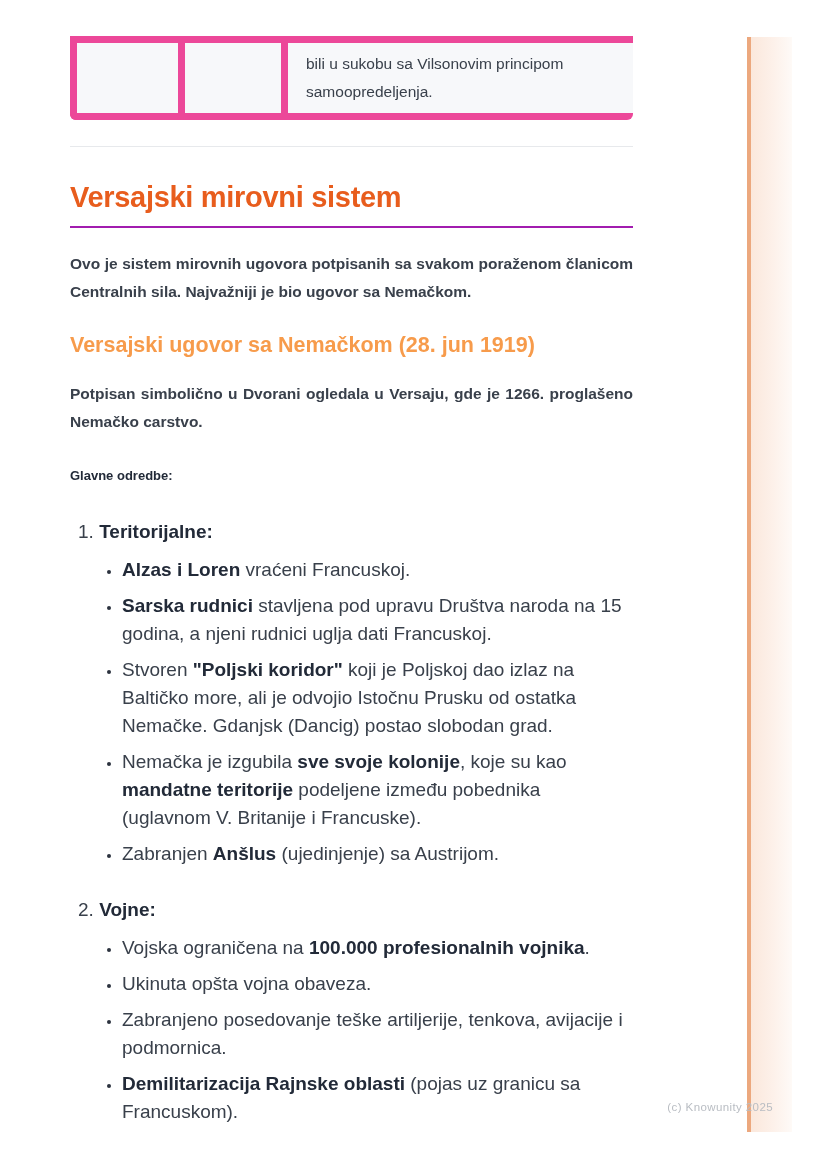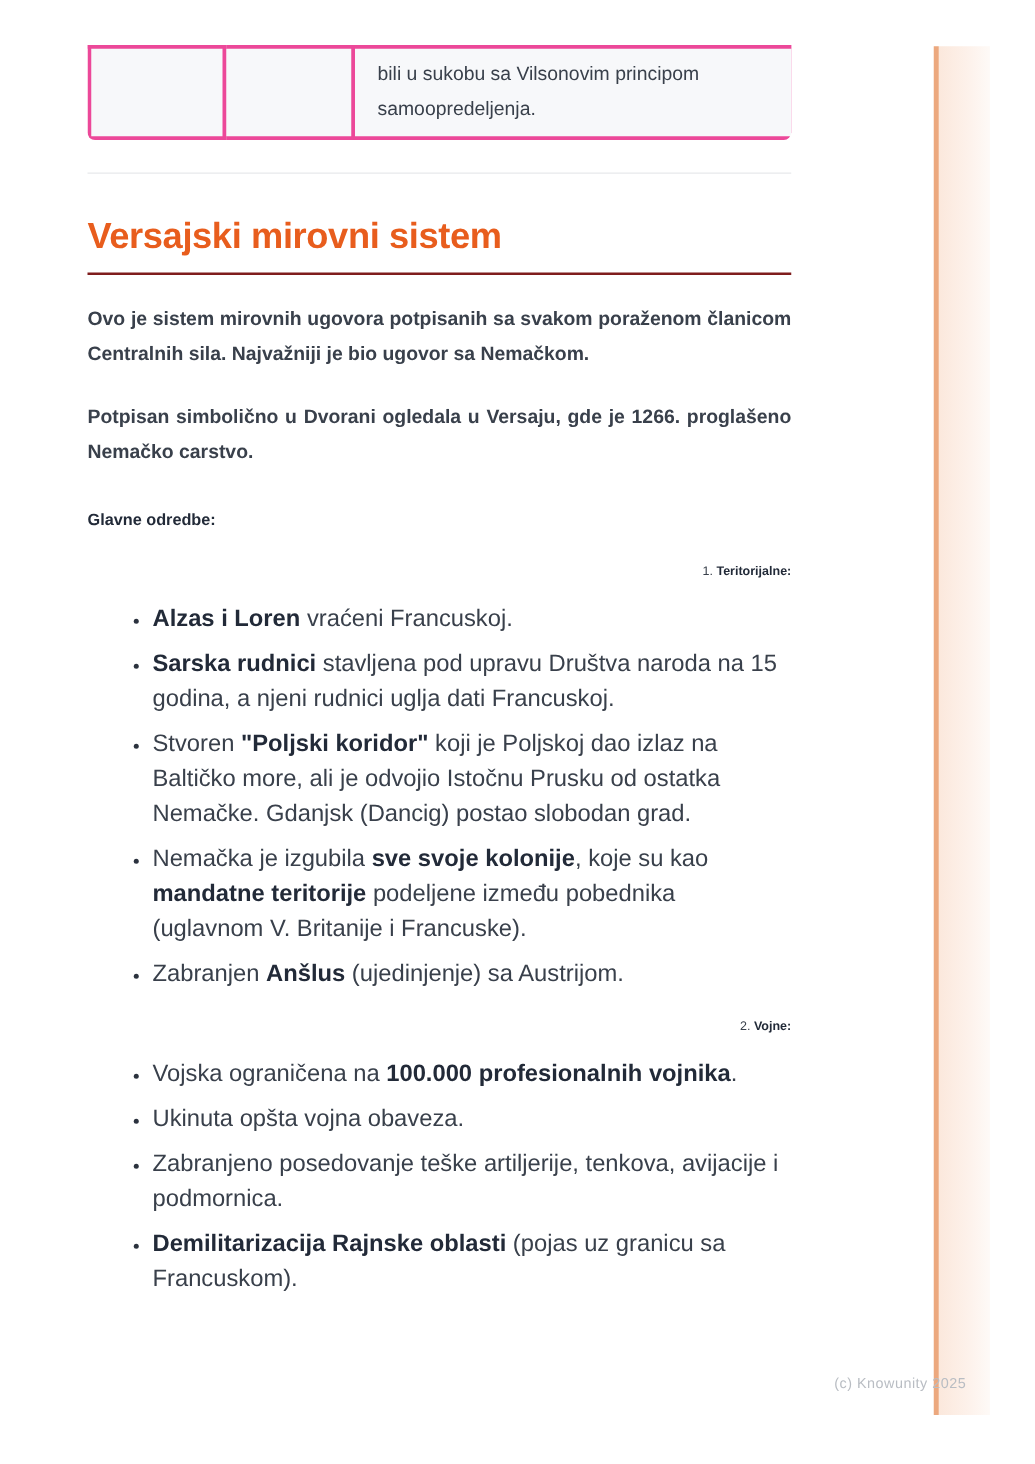"bili u sukobu sa Vilsonovim" table.frag td { border: 3px solid #ec4899 -> 7px solid #ec4899 }
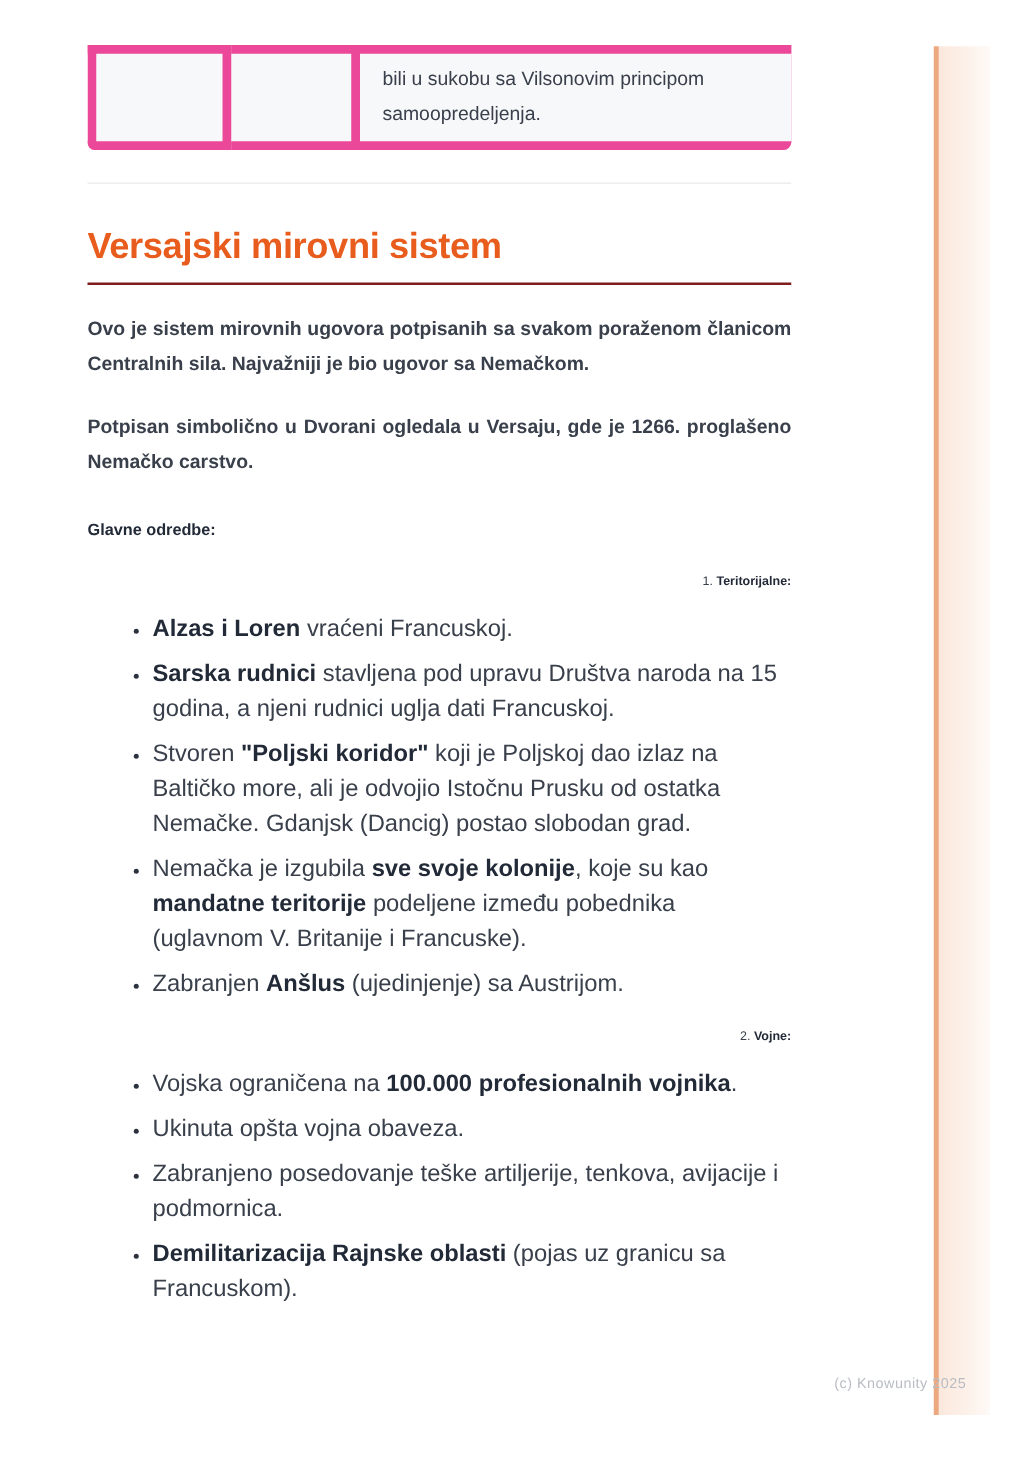"Versajski mirovni sistem" h1.page-title { border-bottom: 2px solid #7f1d1d -> 2px solid #a21caf }
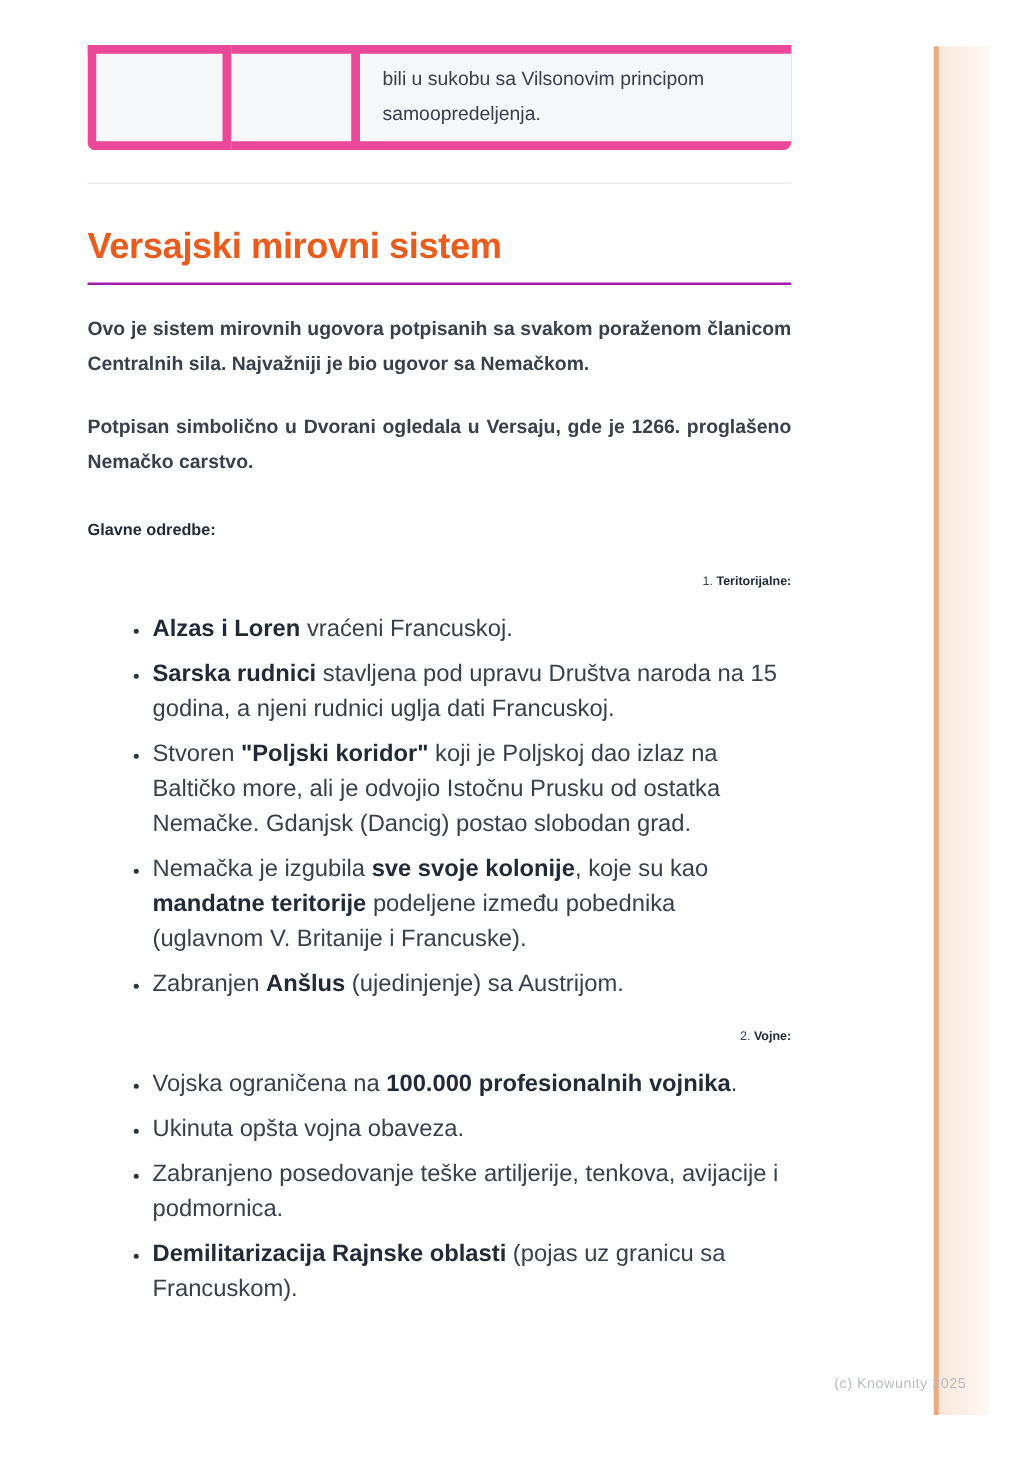"Versajski ugovor sa Nemačkom (28." h2.sub-title { html: none -> <h2>Versajski ugovor sa Nemačkom (28. jun 1919)</h2> }
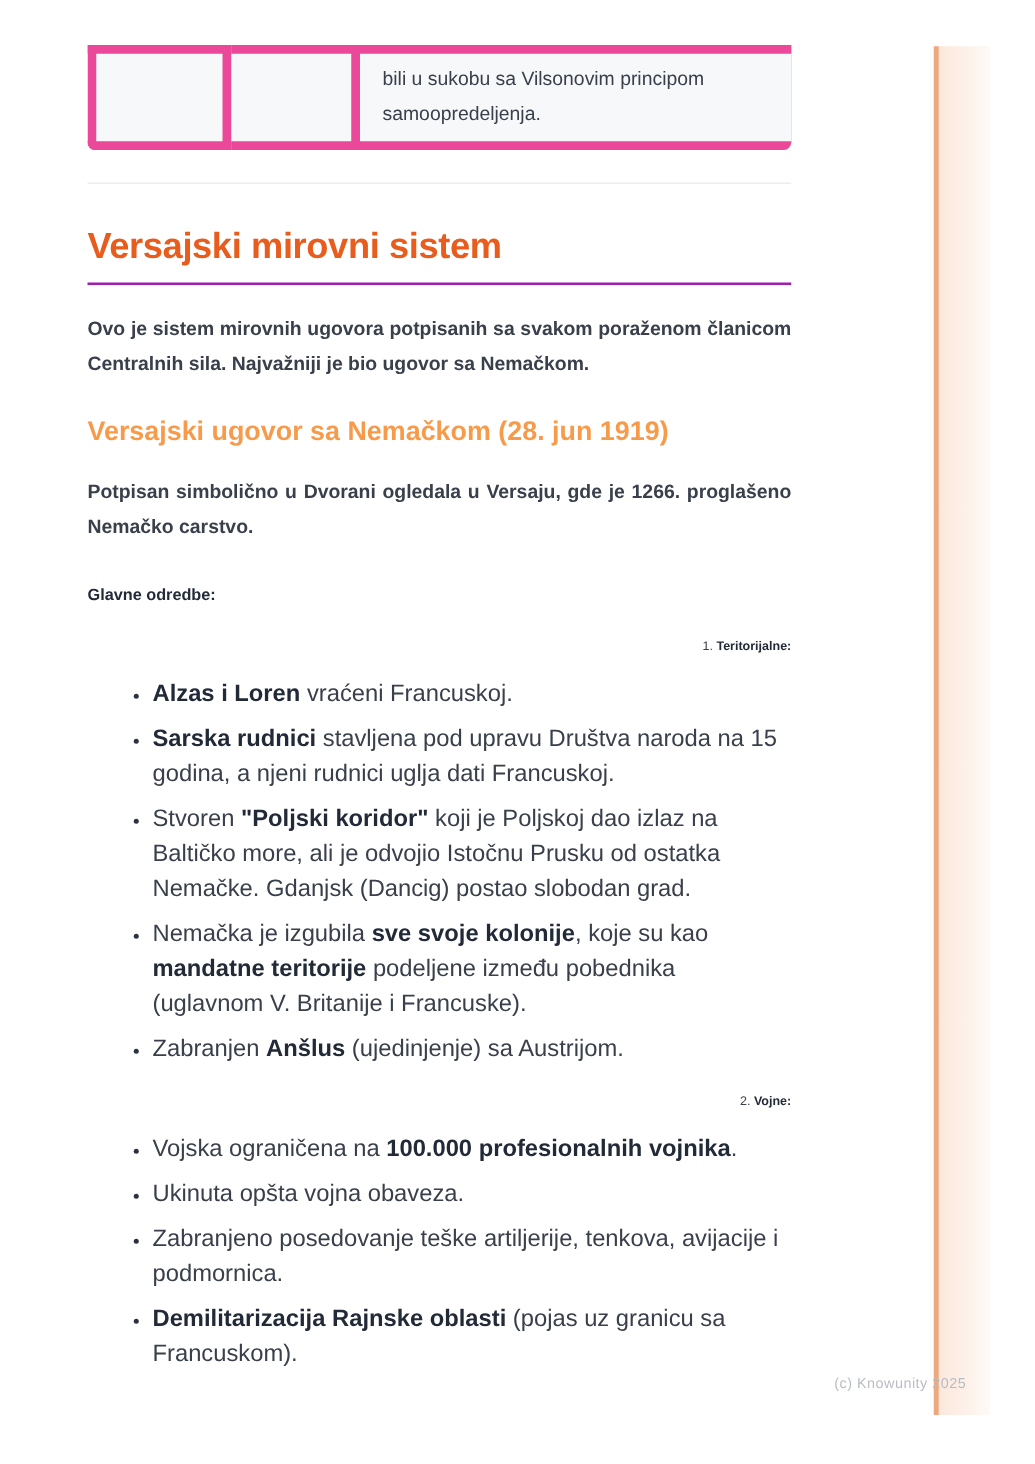"1. Teritorijalne:" .numbered-head { font-size: 10px -> 19px; margin-top: 14px -> 28px; text-align: right -> none }
